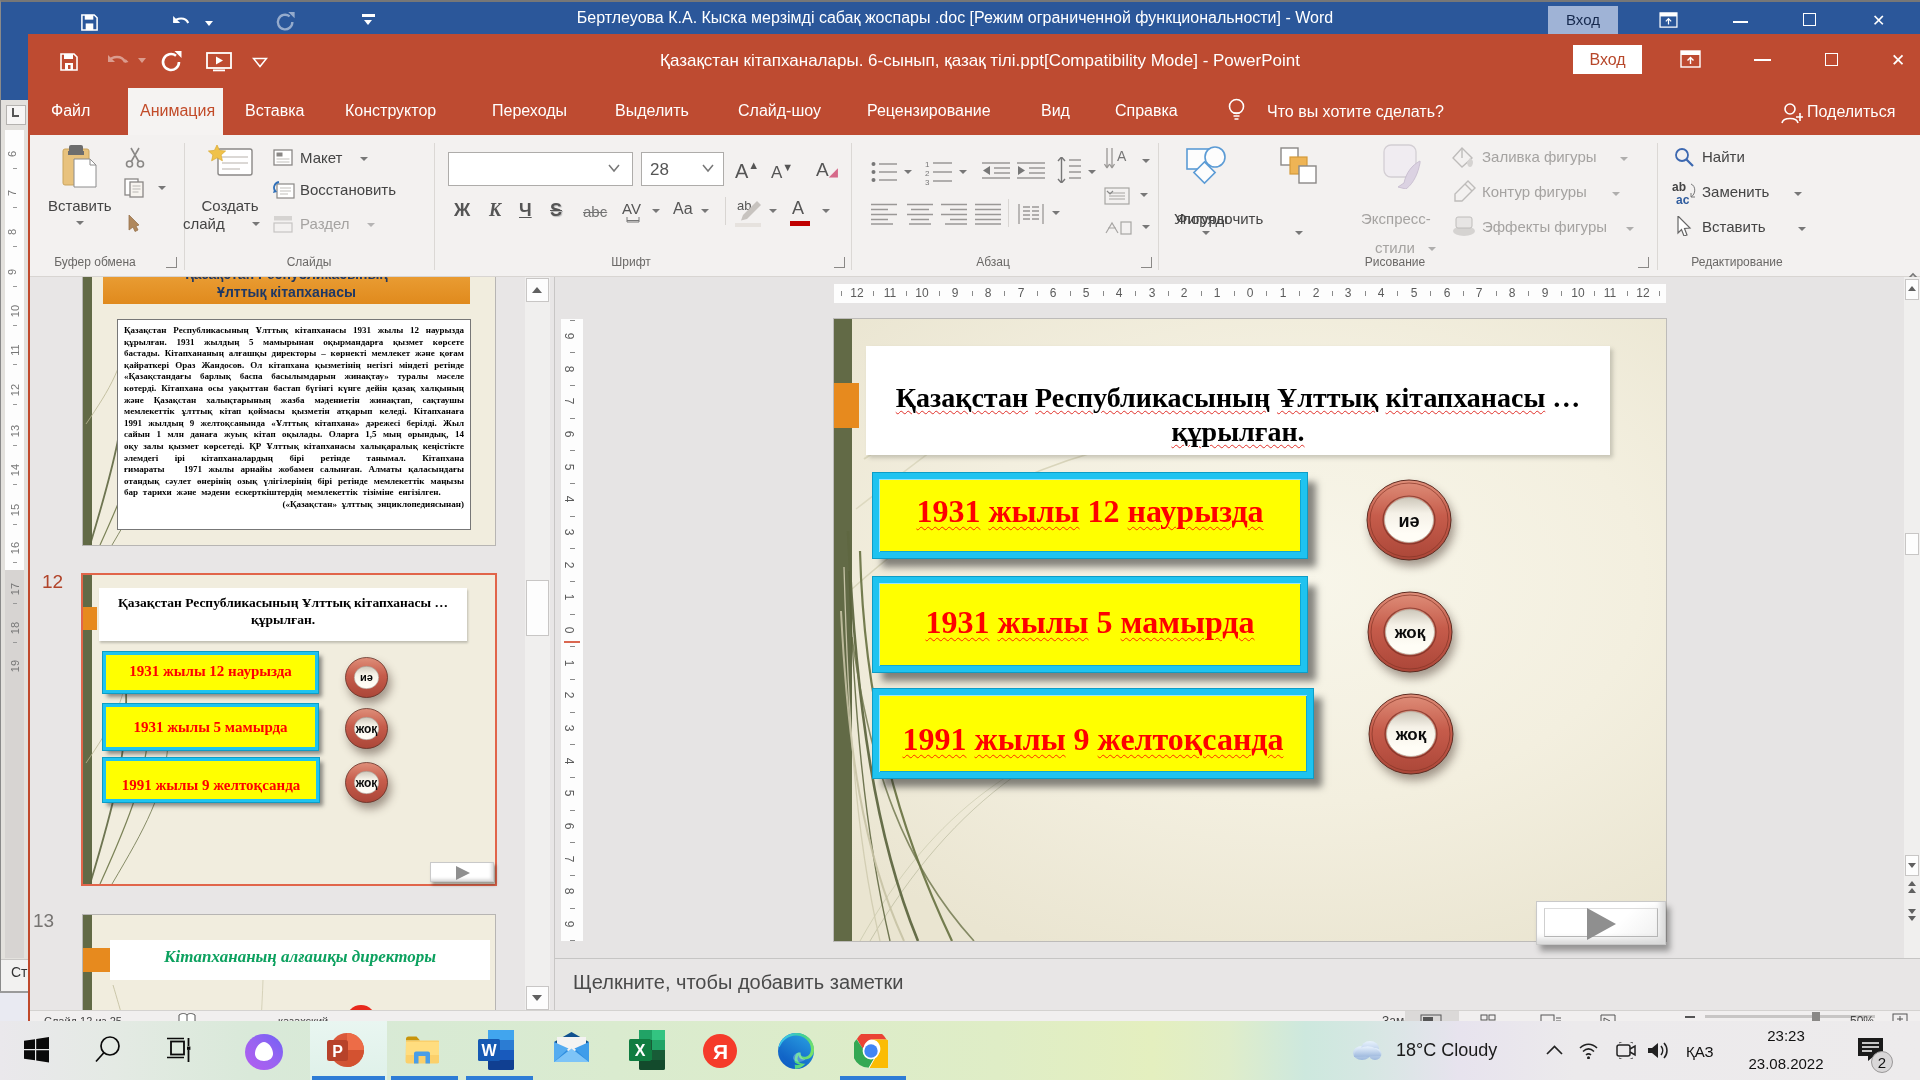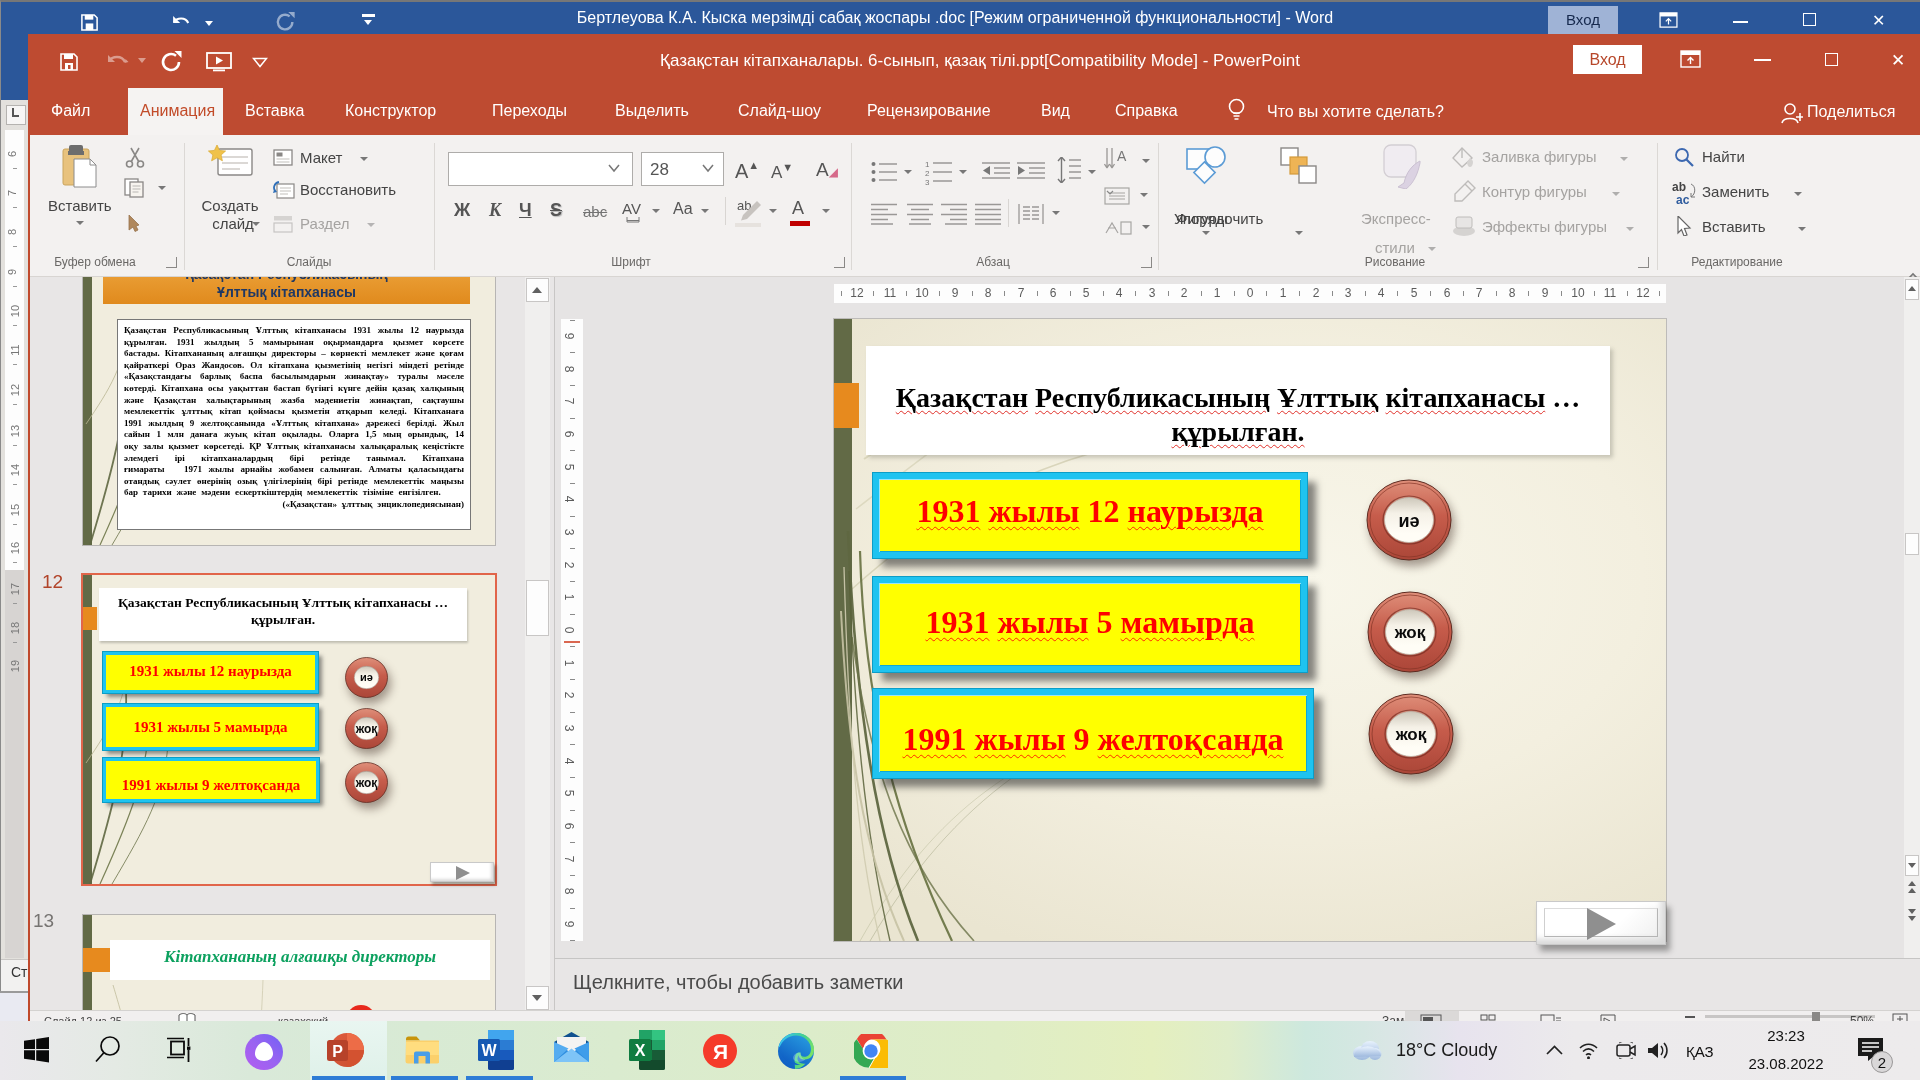"слайд" div.rtx { left: 176px -> 153px; text-align: center -> left }
